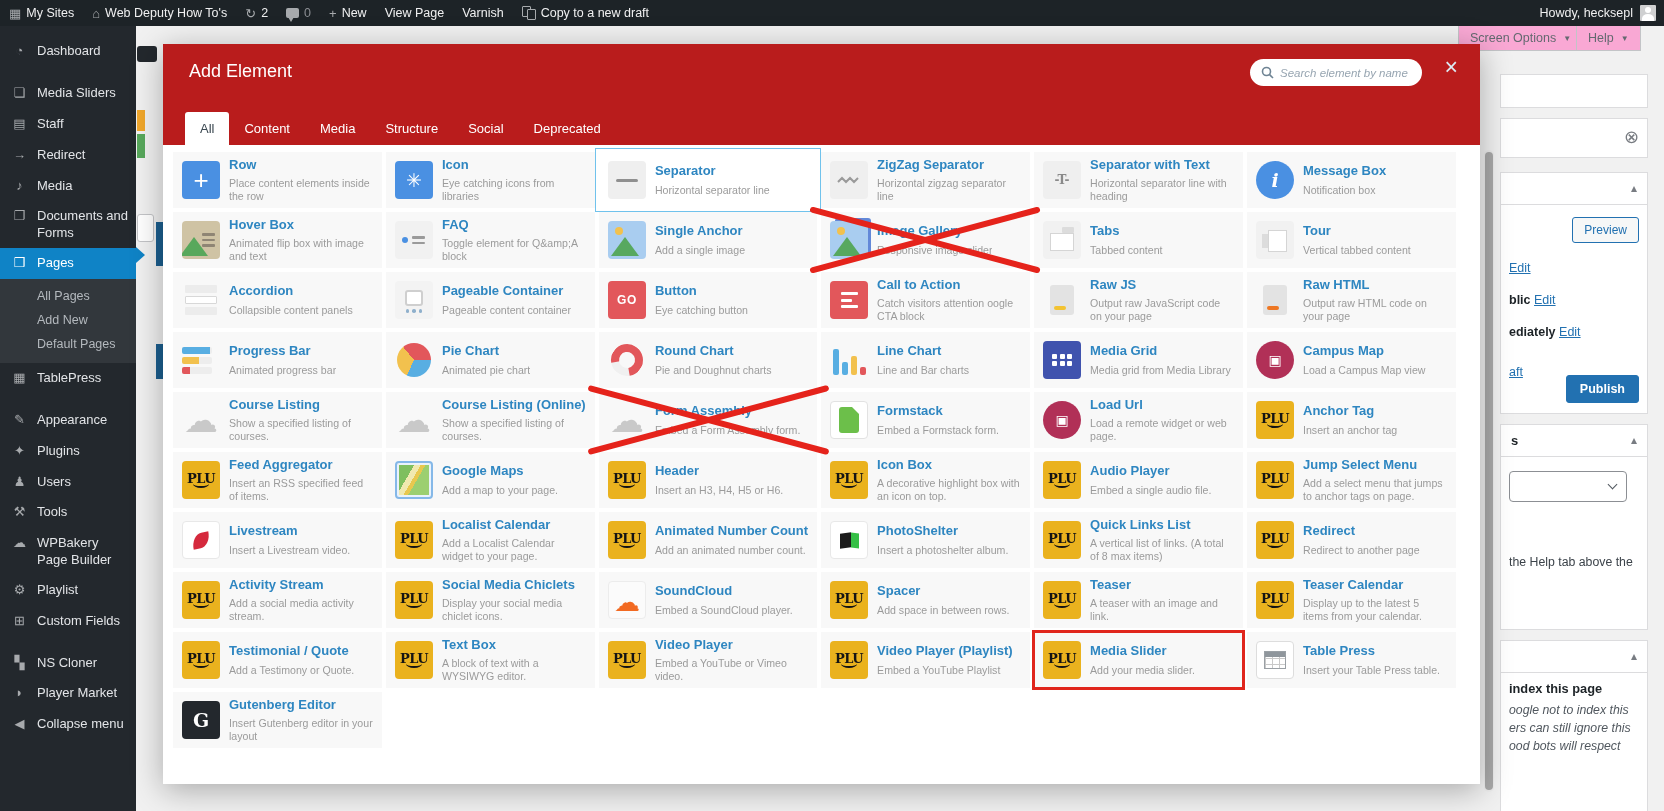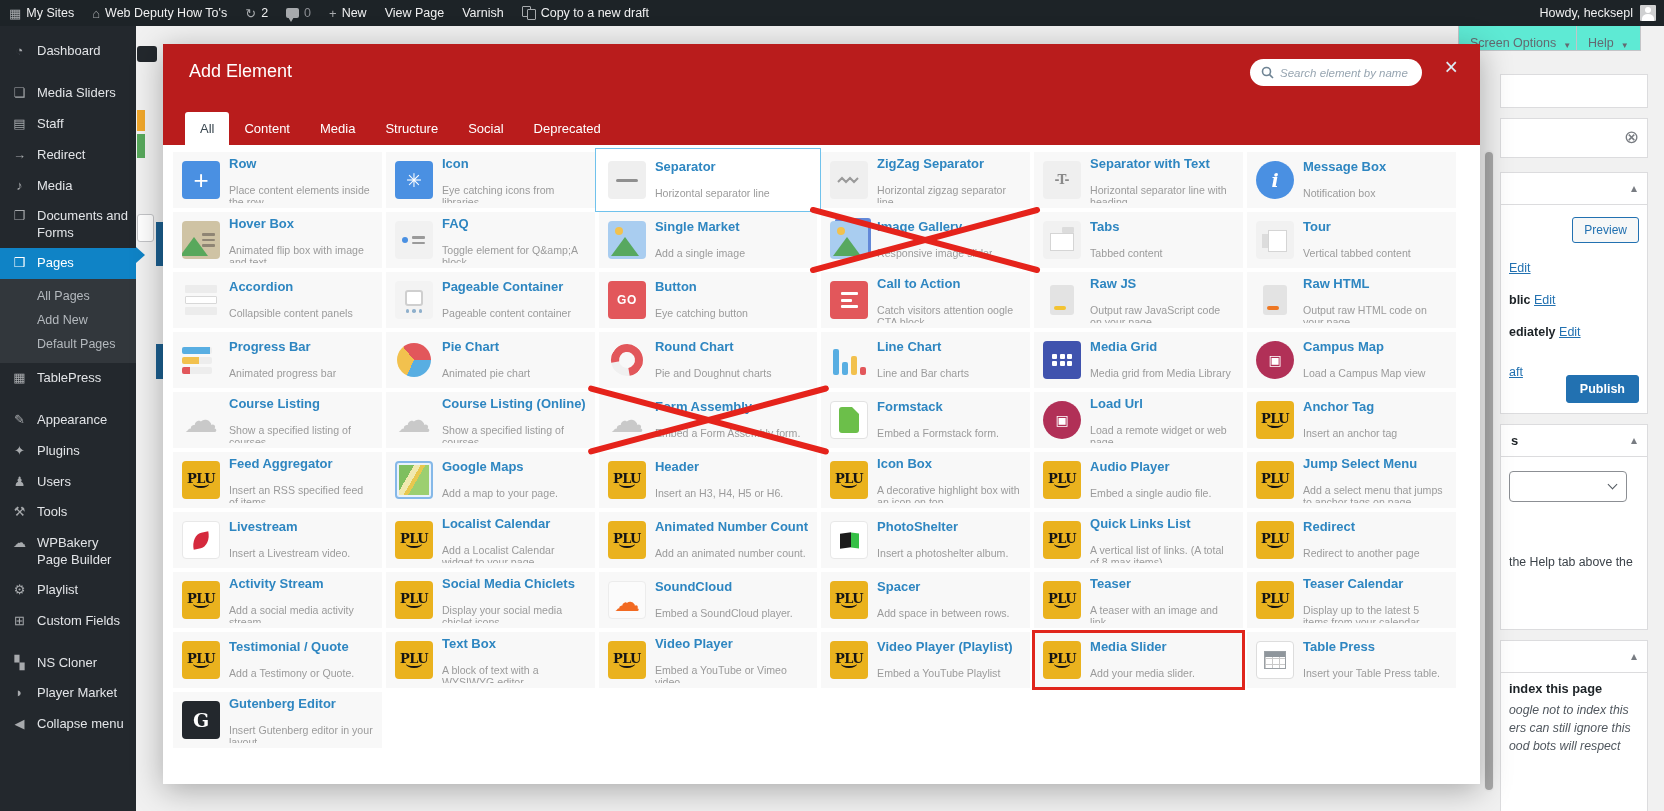"Screen Options" .stab { align-items: flex-end -> center; background: #5eead4 -> #f9a8d4 }
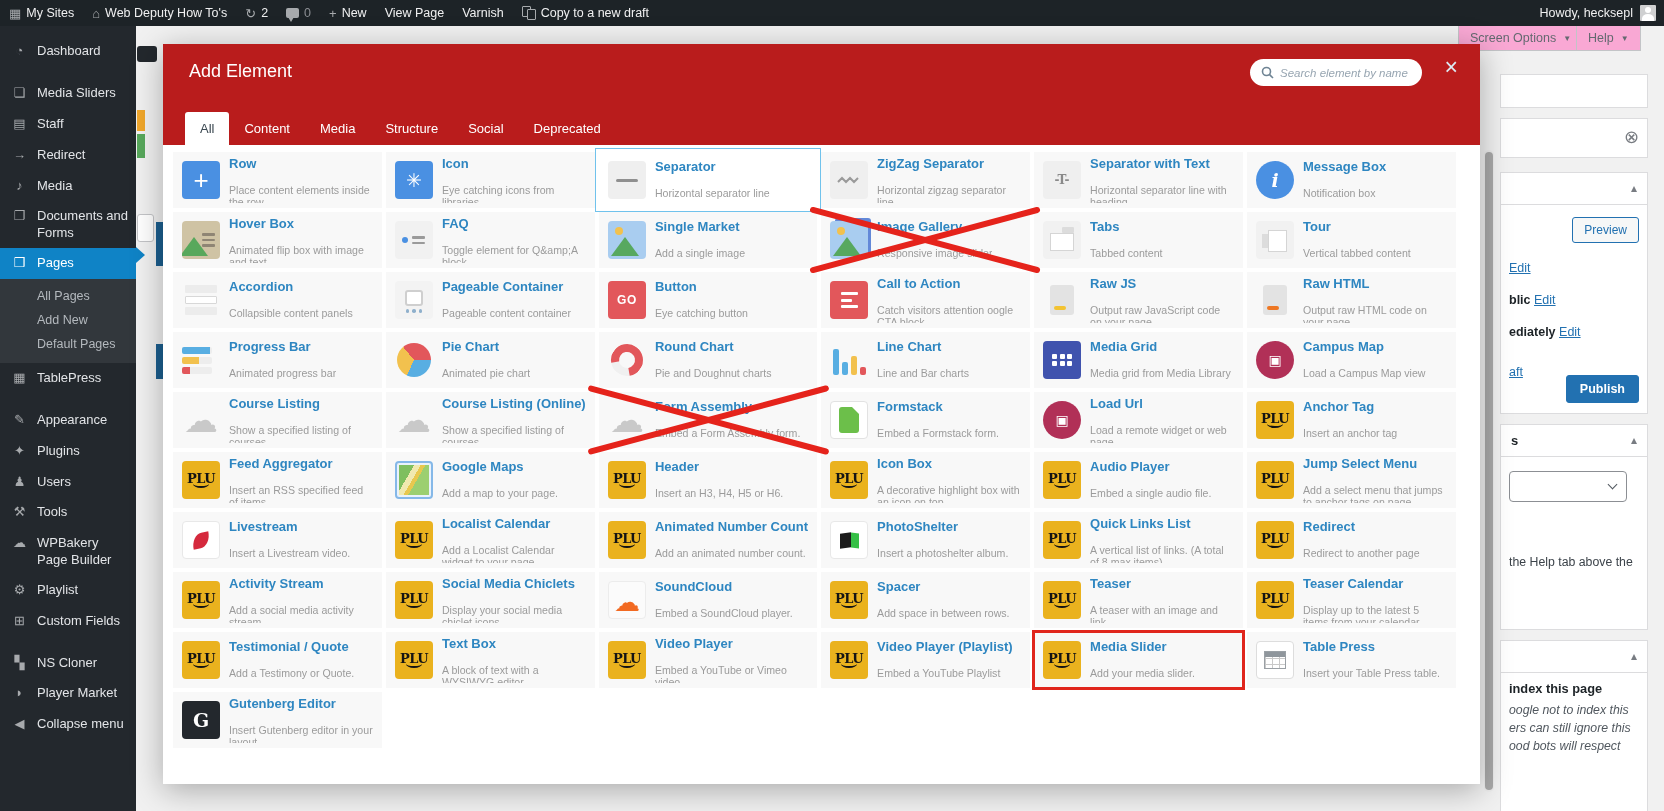"Row" .ttext { gap: 12px -> 5px }
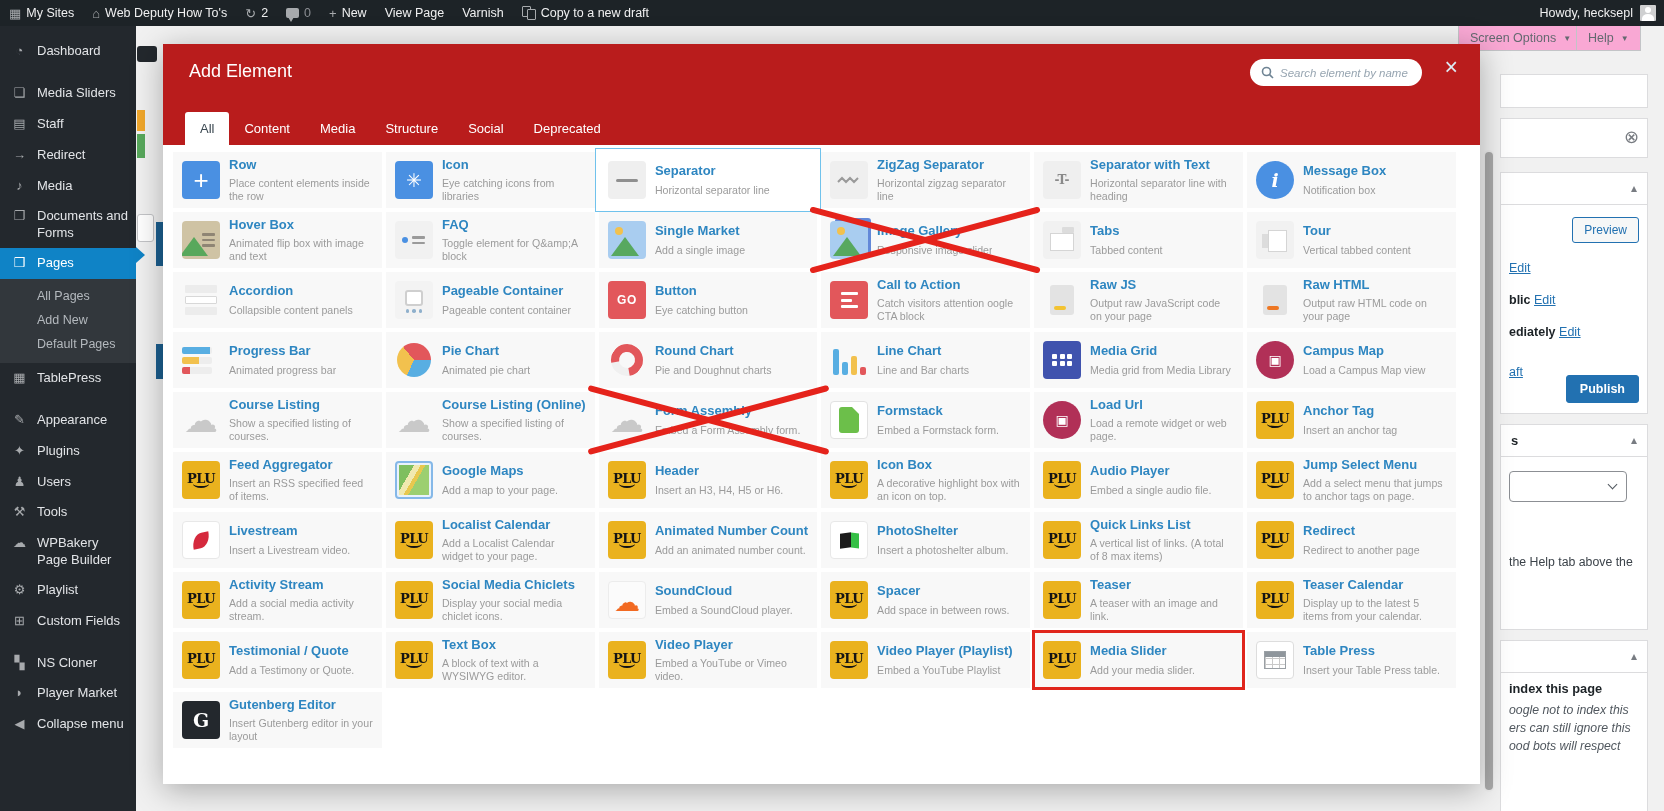"Single Market" span.ttitle { text: Market -> Anchor }
